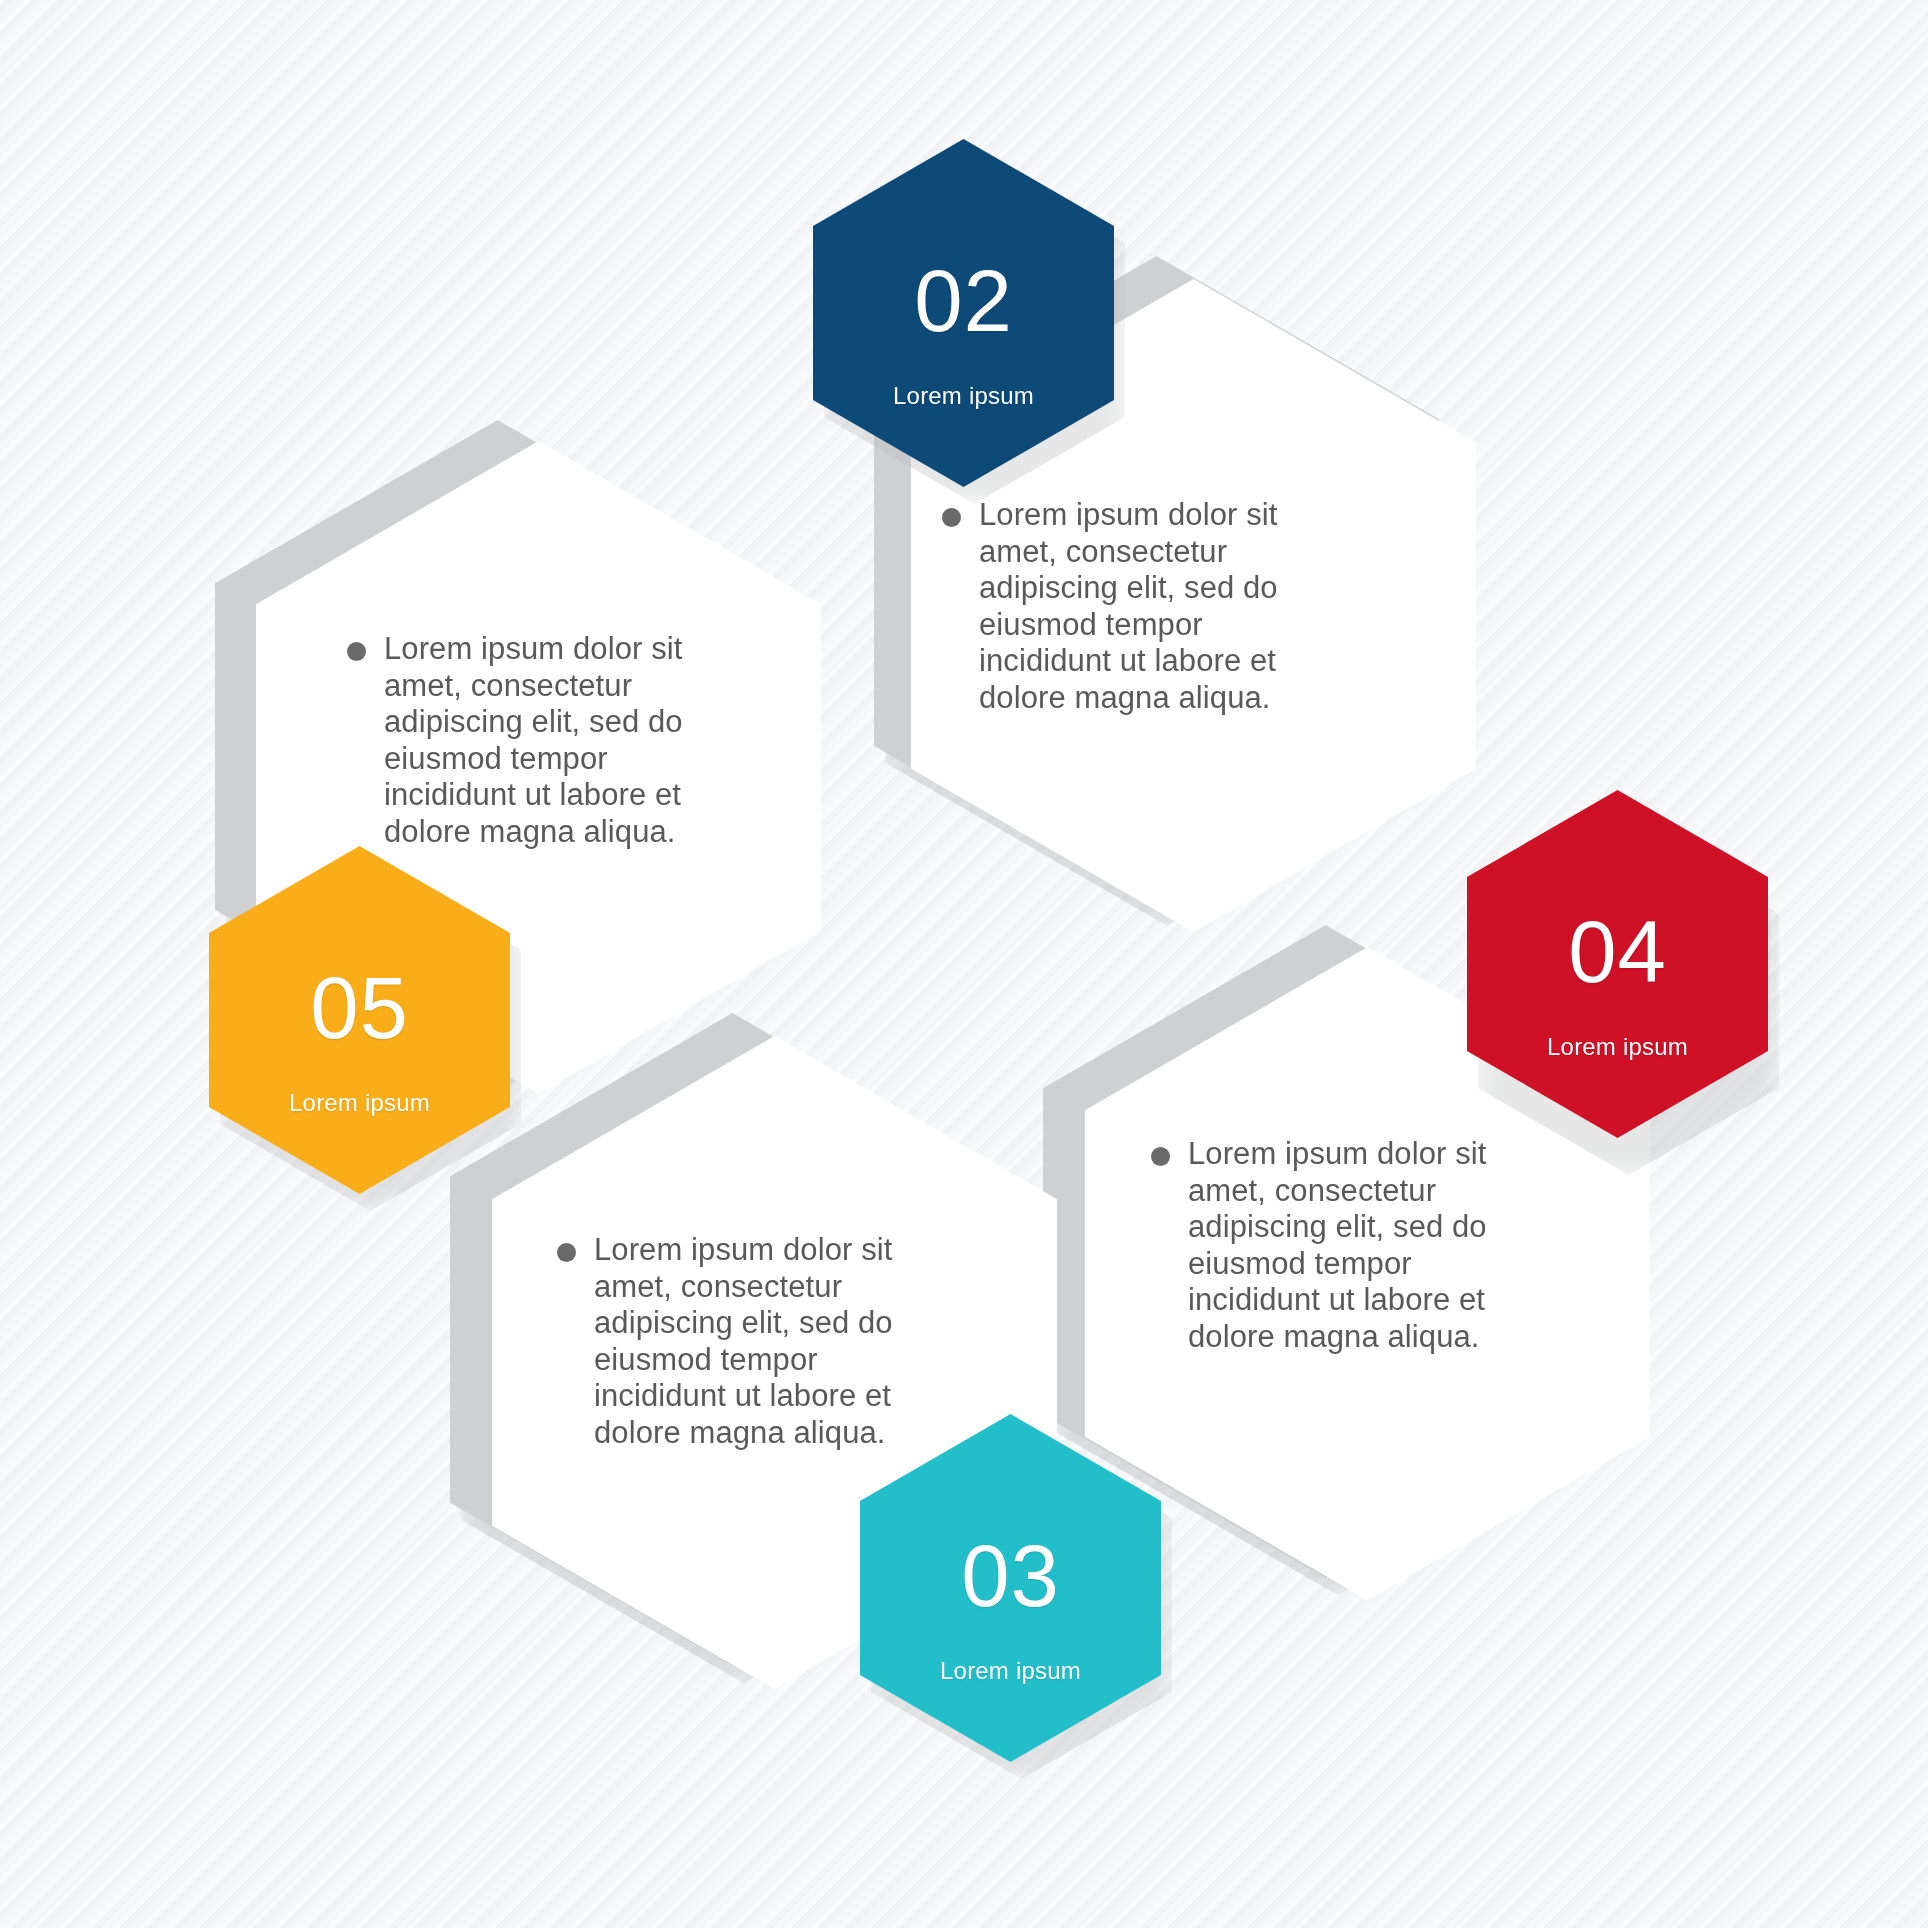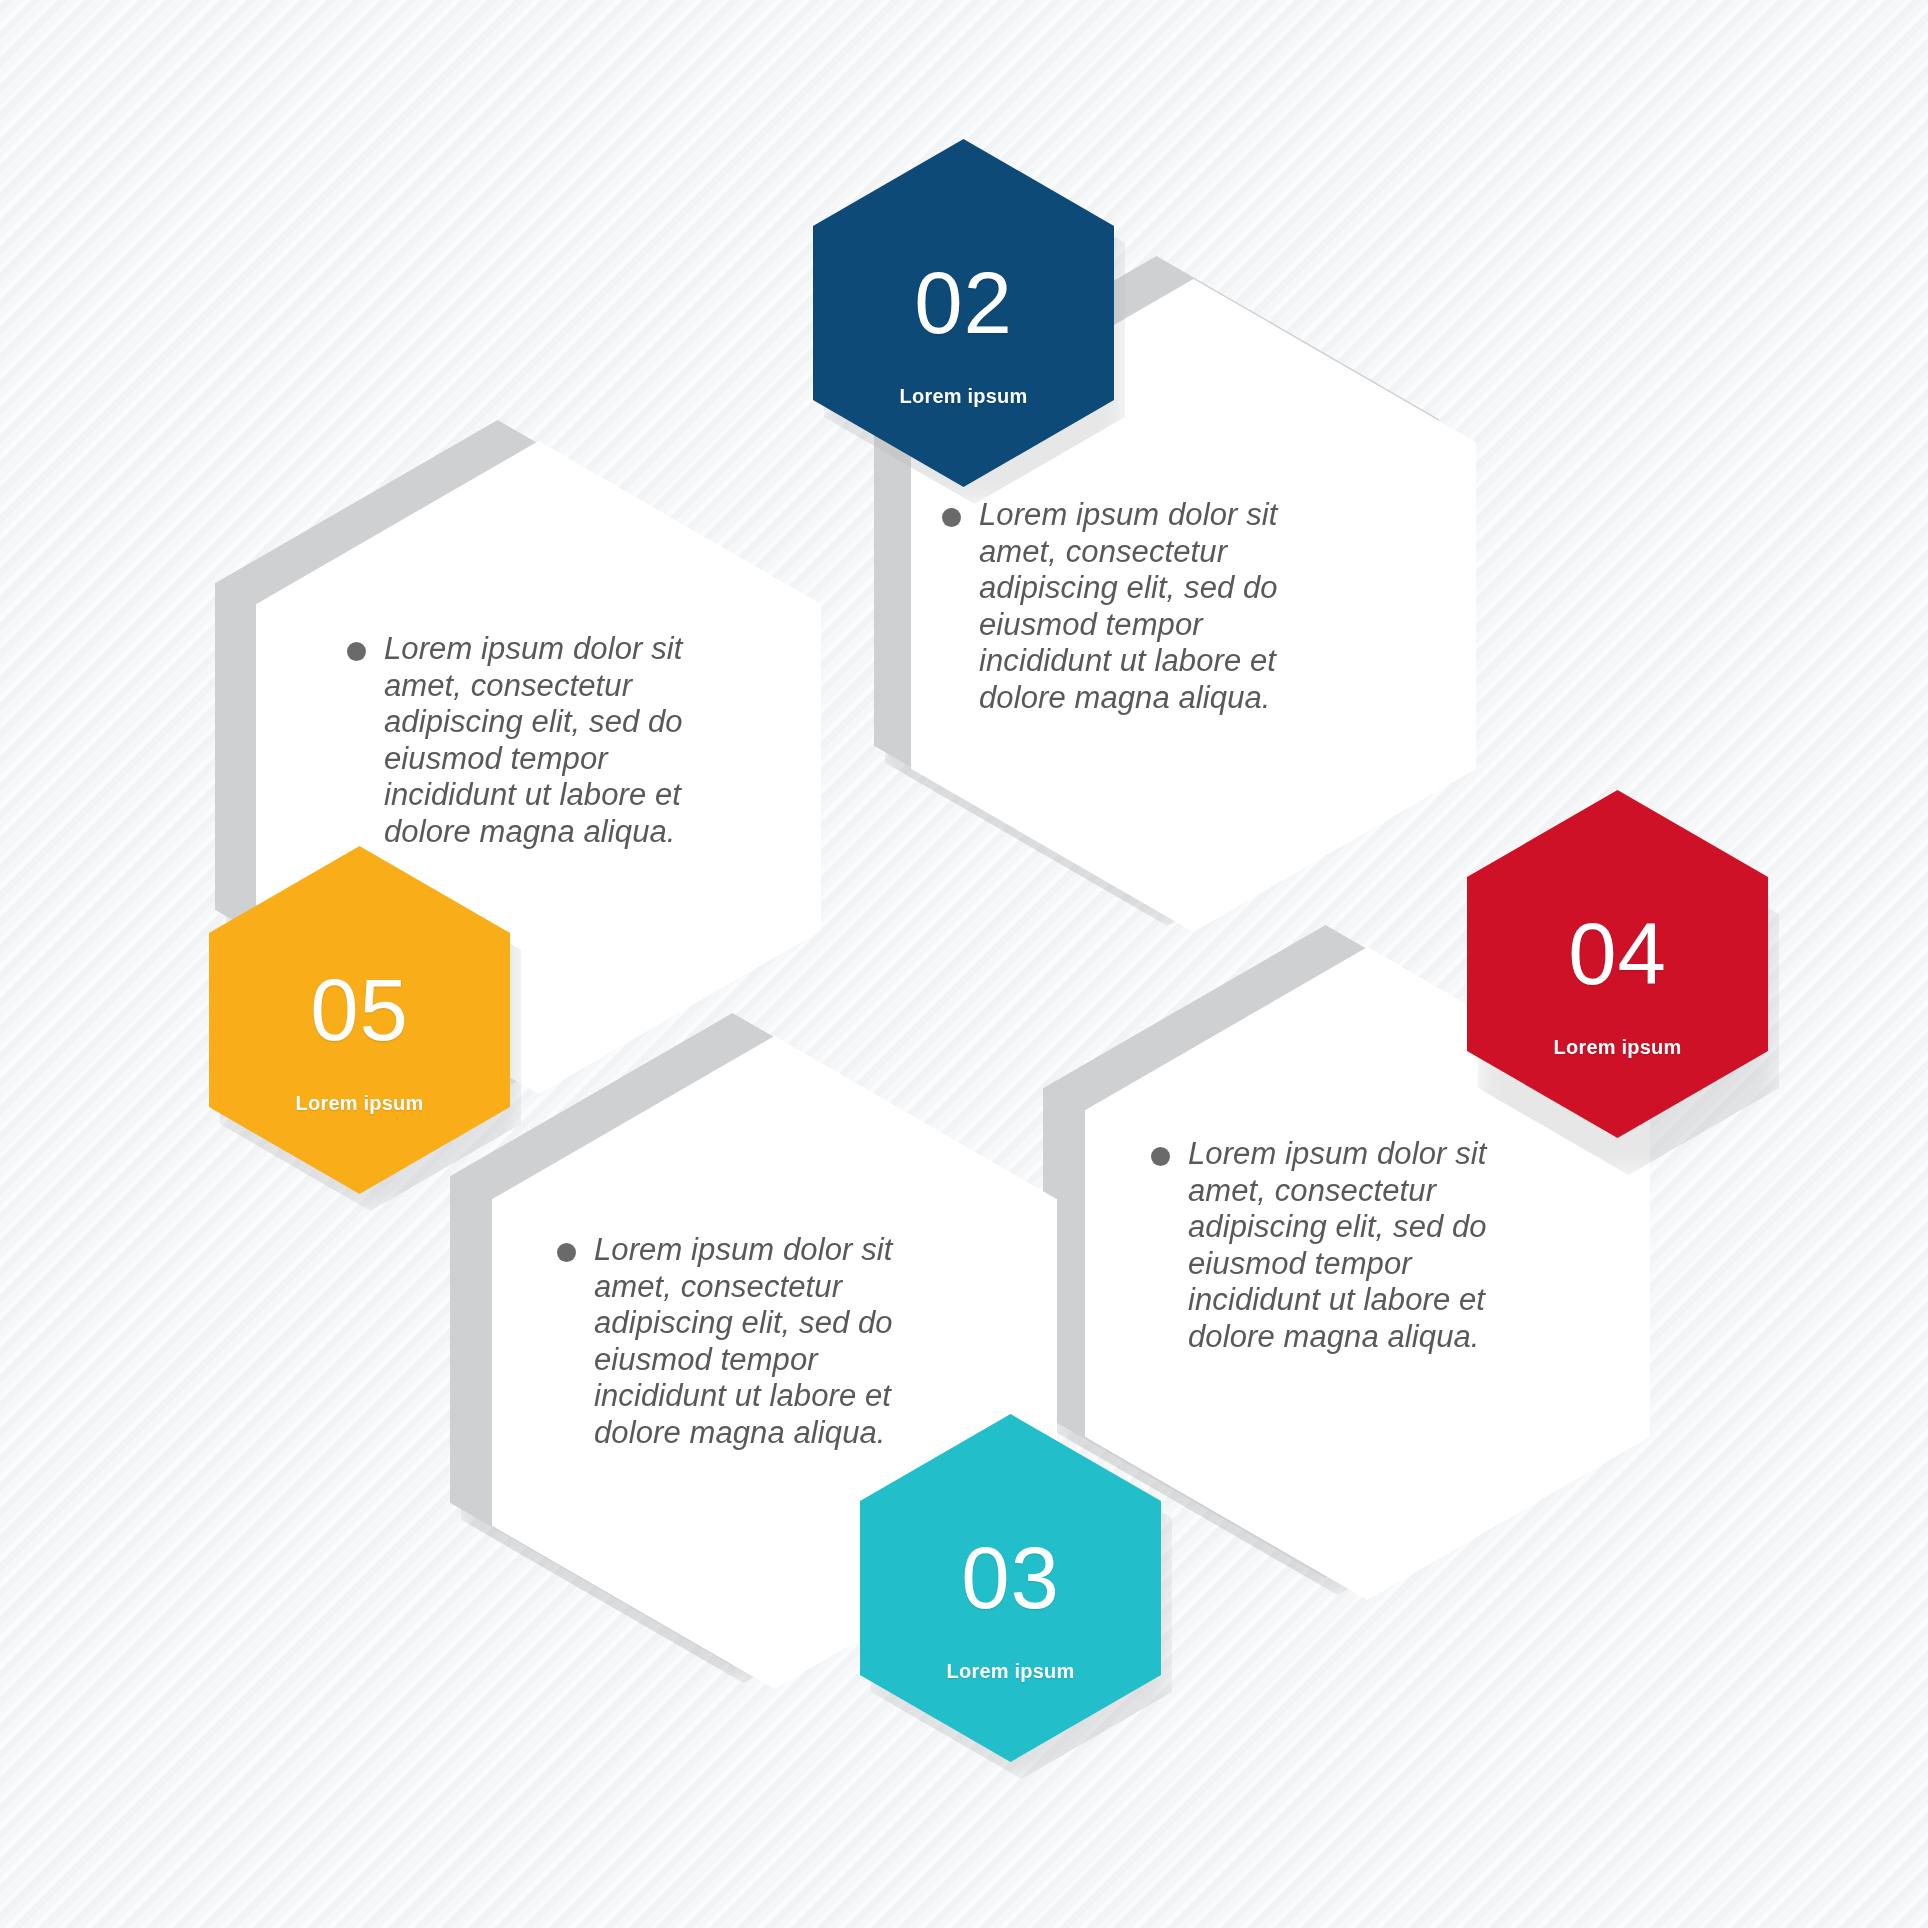"Lorem ipsum" .numbox .cap { font-size: 20px -> 24px; font-weight: 700 -> 400 }
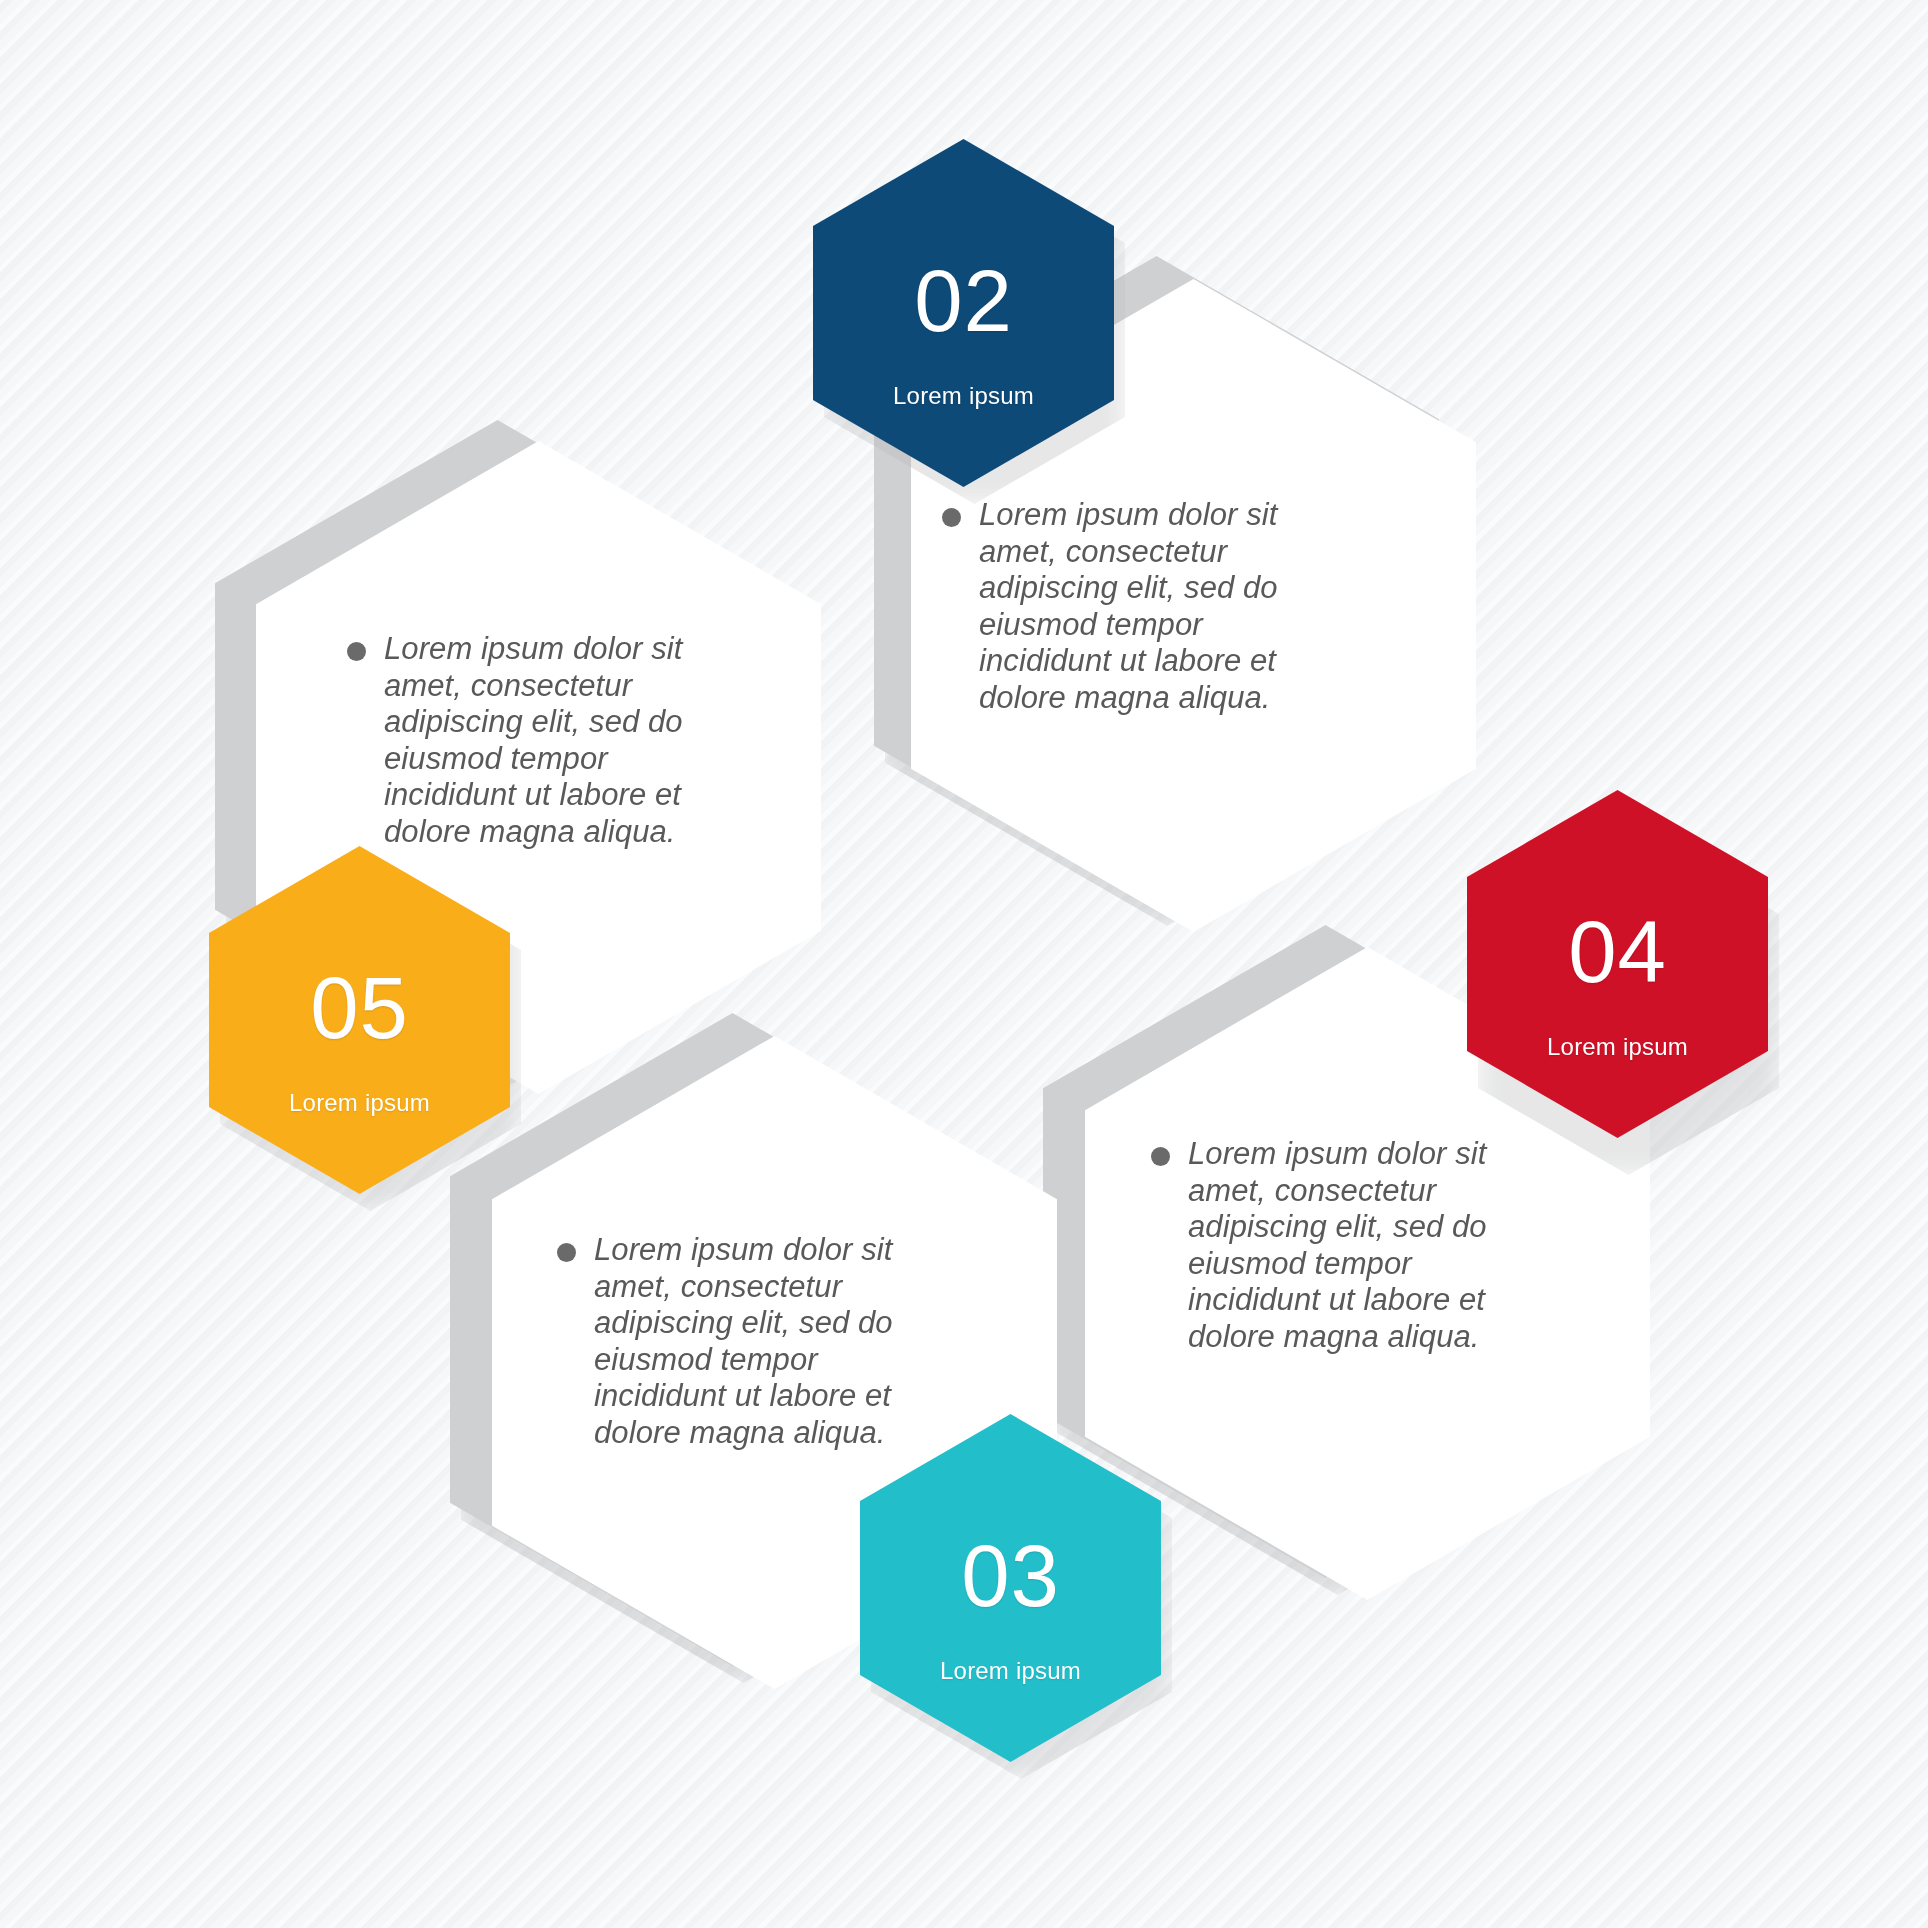"Lorem ipsum dolor sit amet," .panel-copy { font-style: italic -> none }
